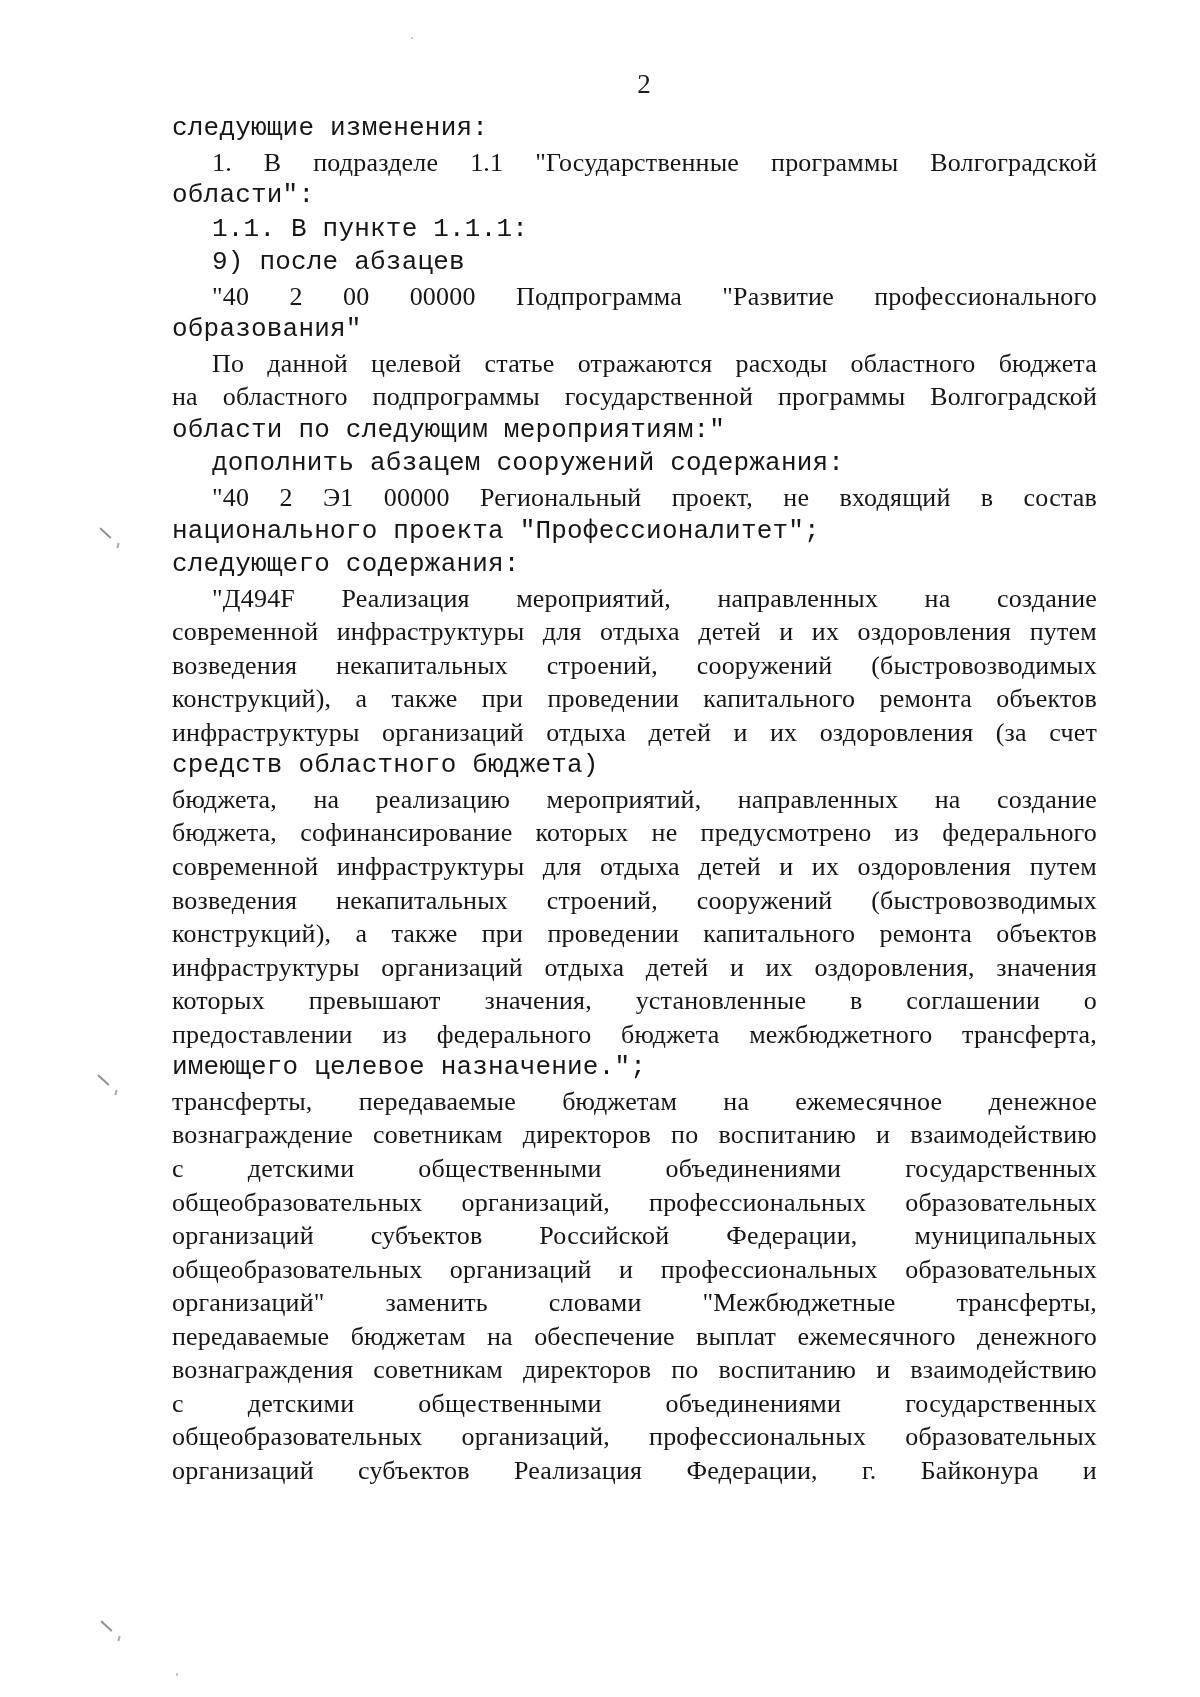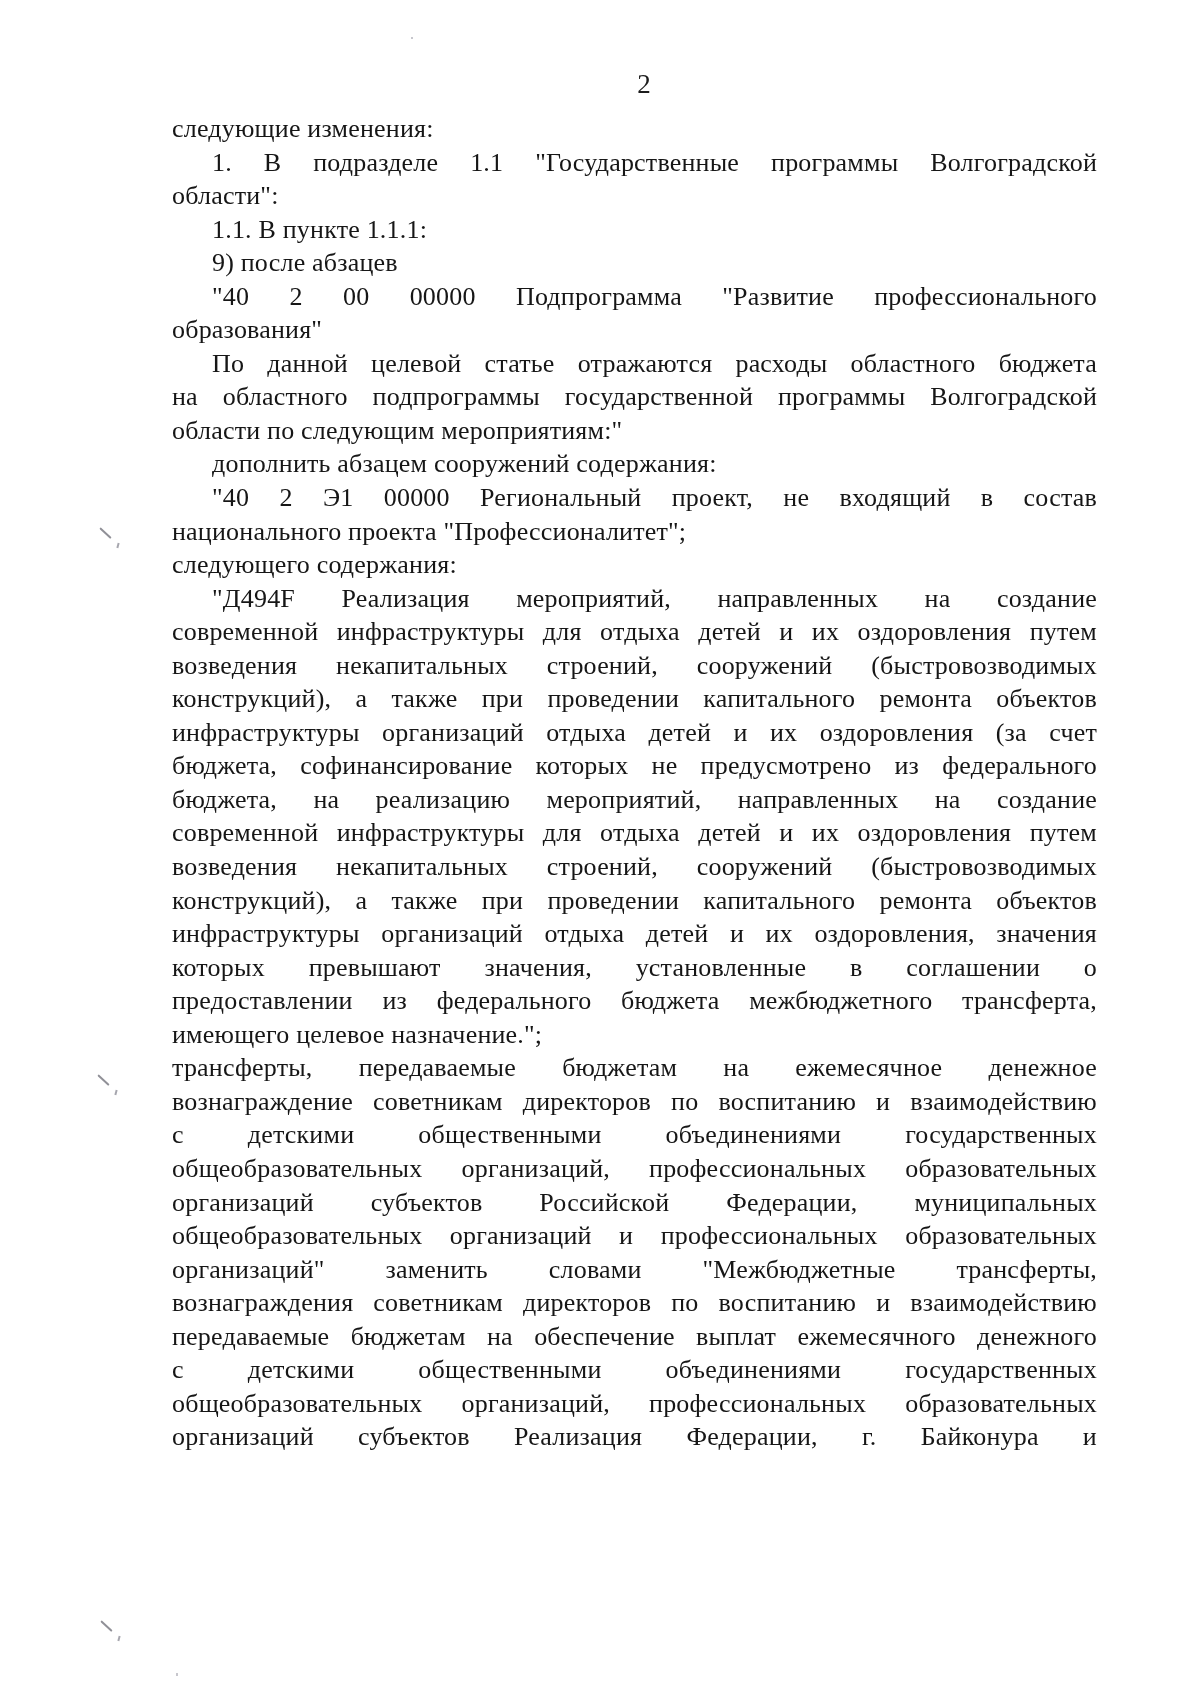"следующие изменения:" .line.last { font-family: none -> Liberation Mono, monospace }
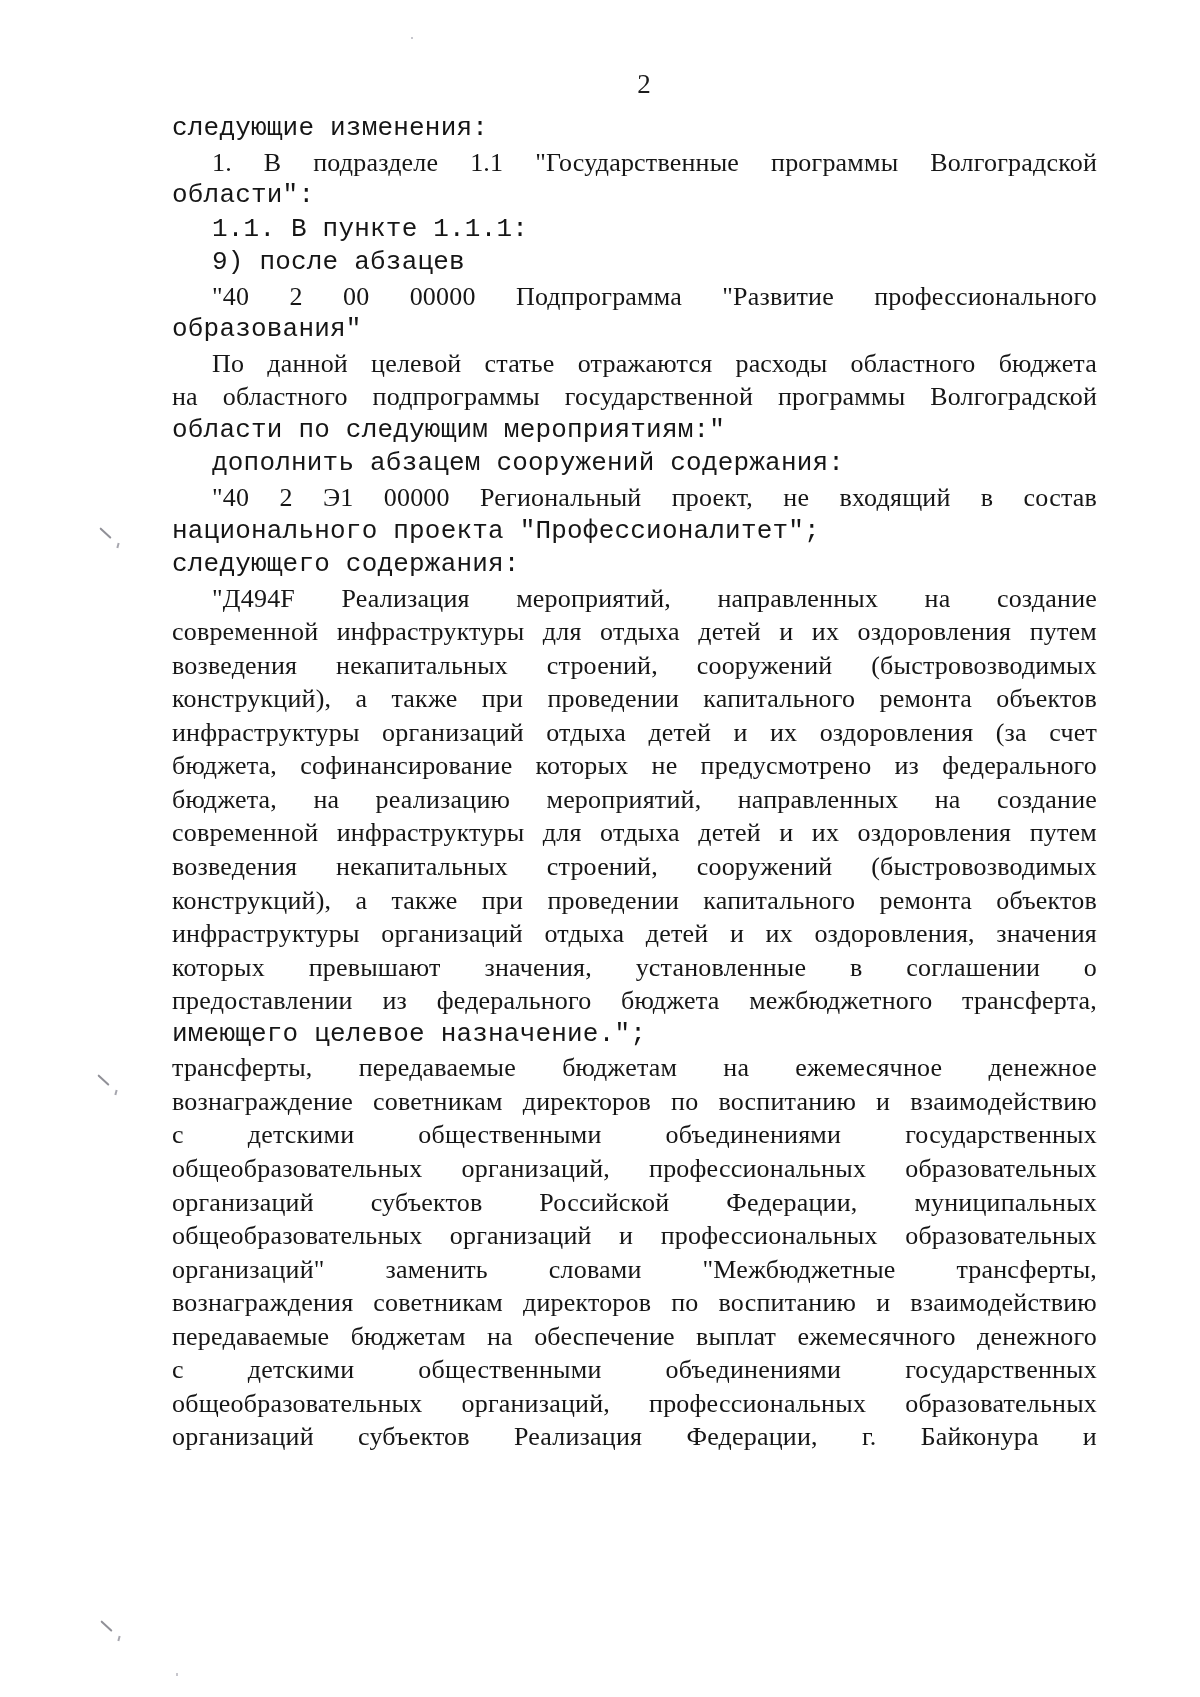"средств областного бюджета)" div.line { html: none -> <div>средств областного бюджета)</div> }
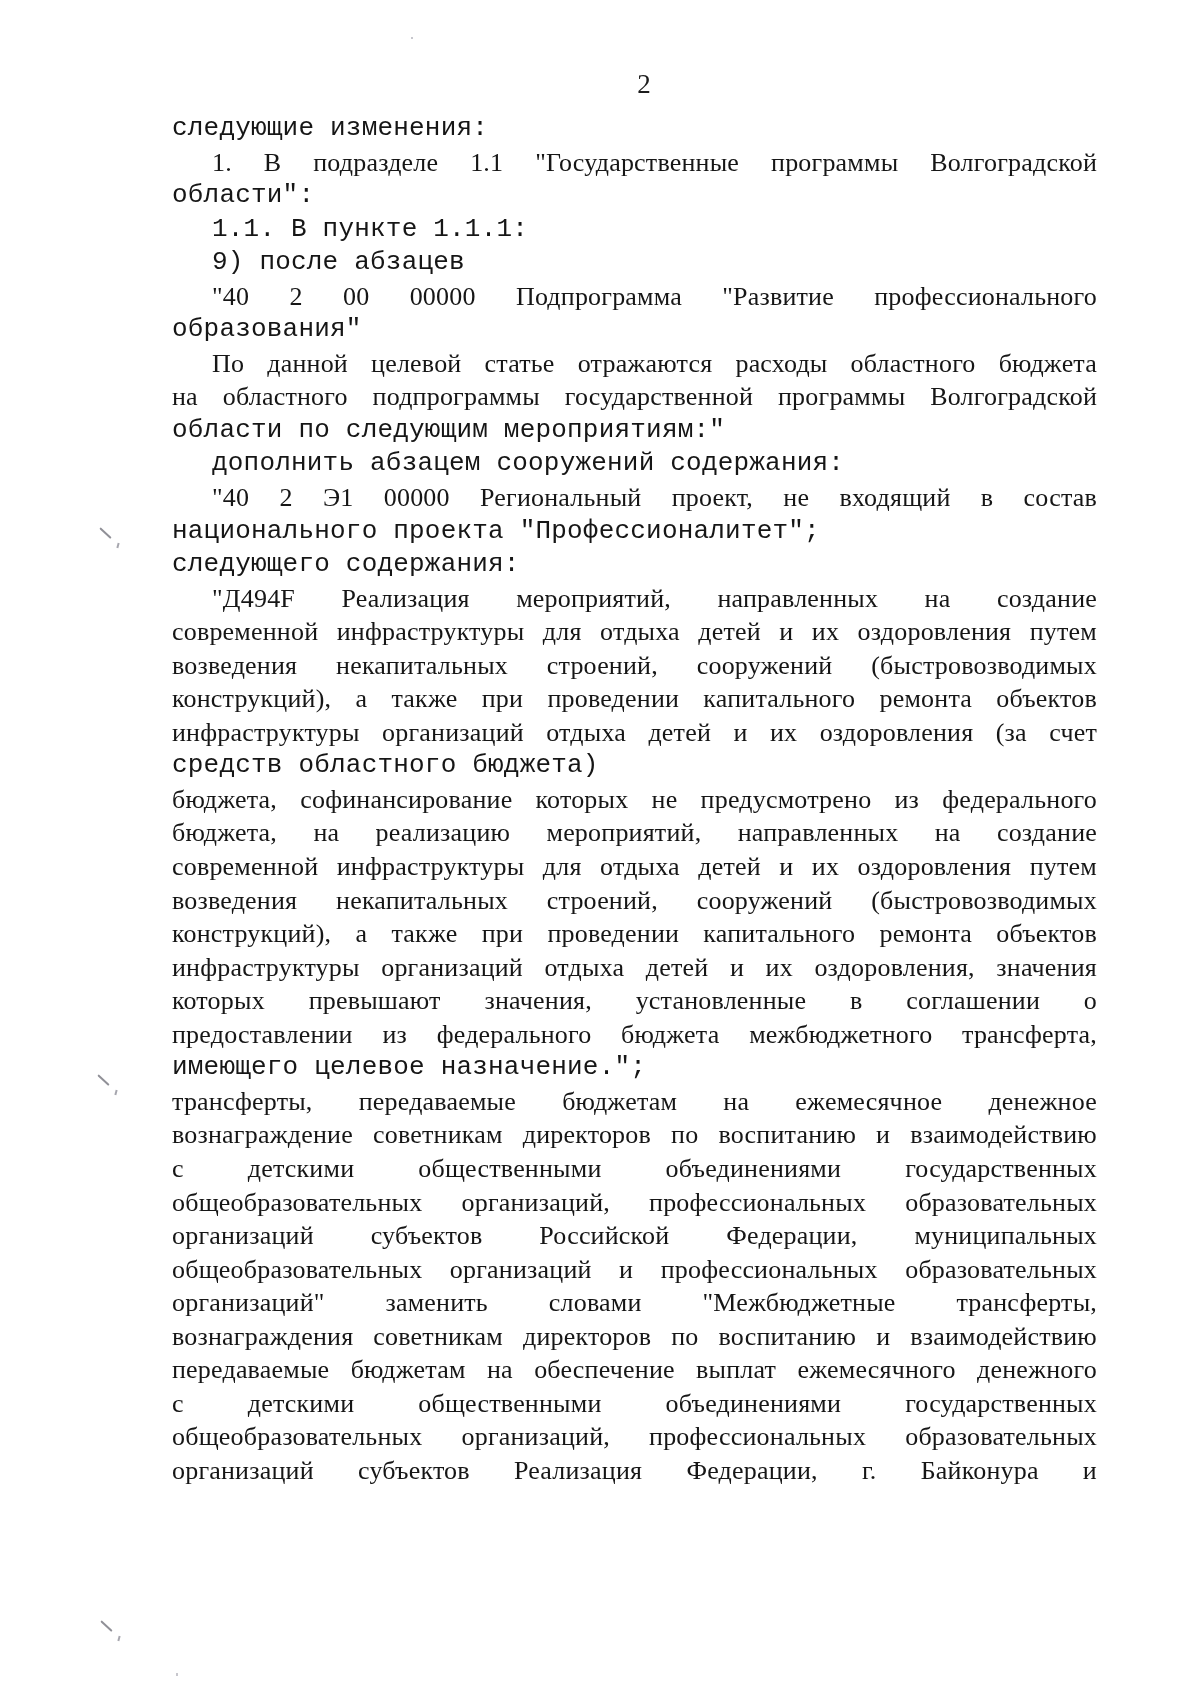"бюджета, софинансирование которых не" div.line { order: before "бюджета, на реализацию мероприятий," -> after "бюджета, на реализацию мероприятий," }
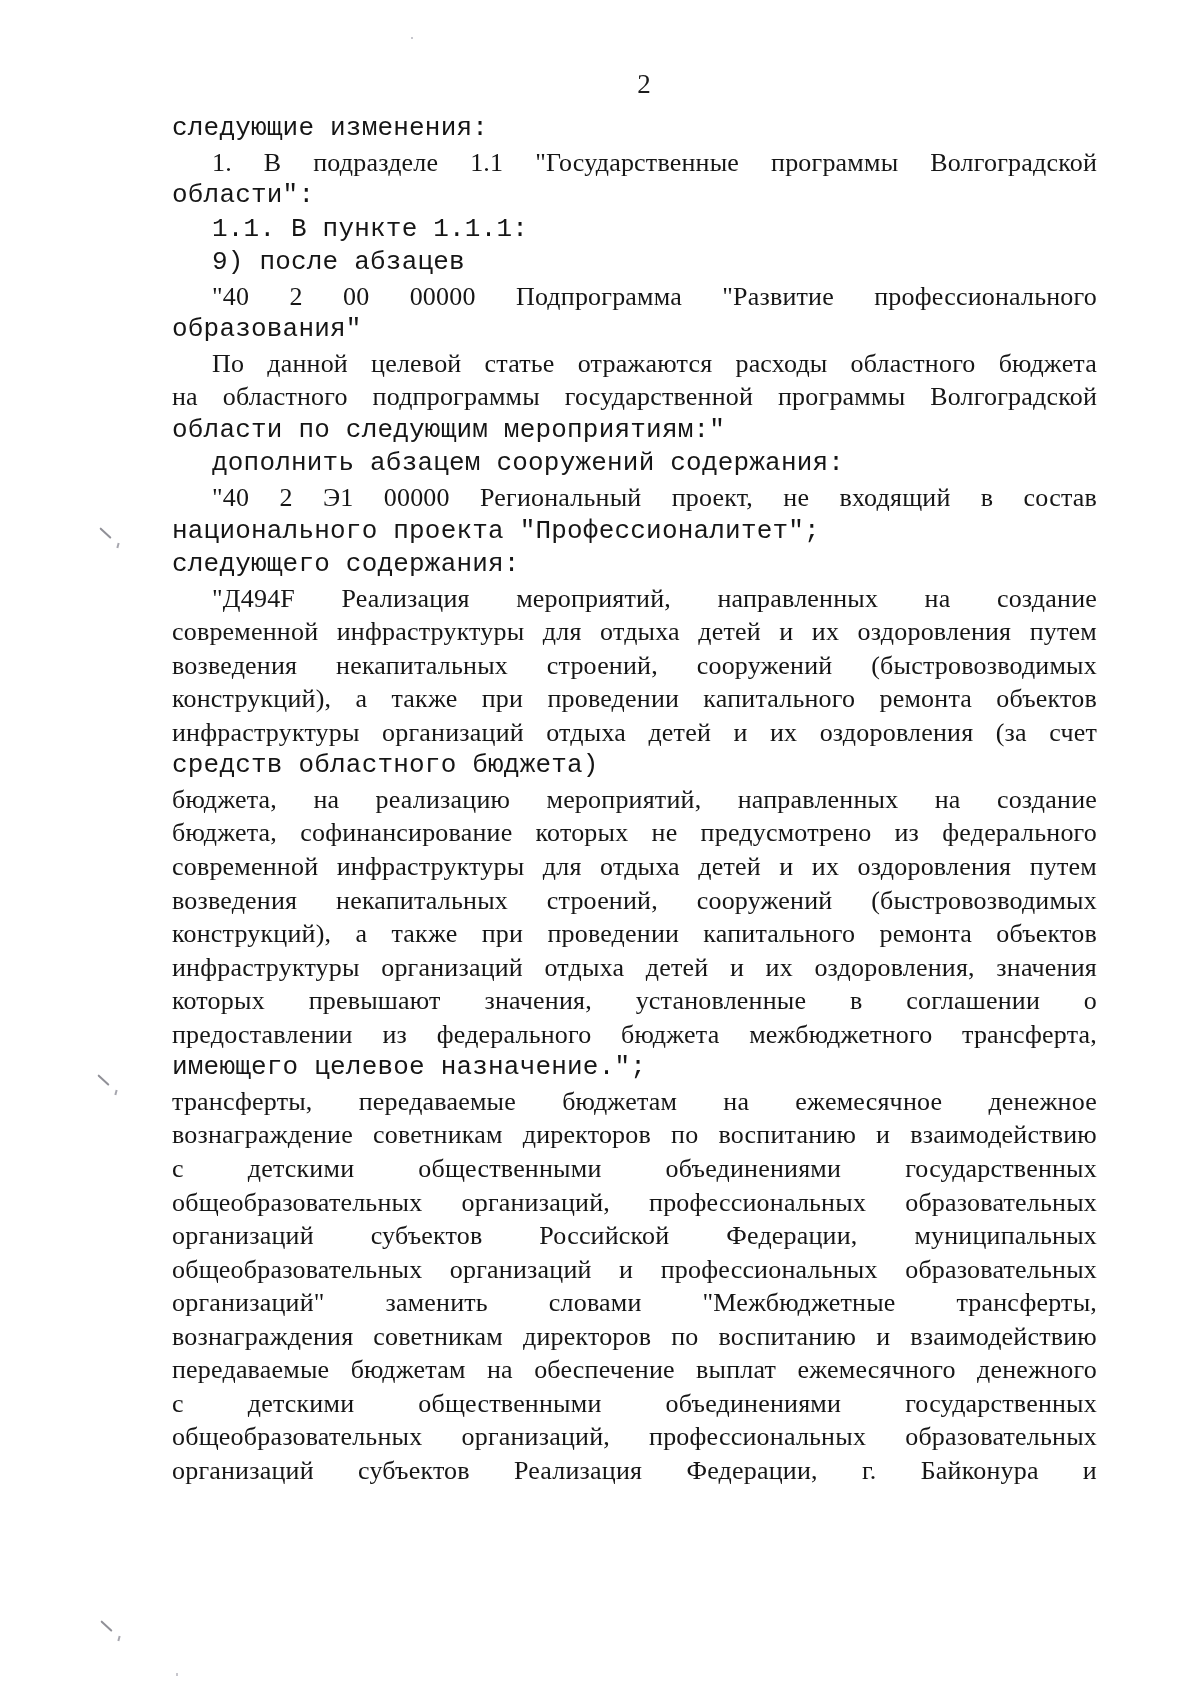"вознаграждения советникам директоров по" div.line { order: before "передаваемые бюджетам на обеспечение" -> after "передаваемые бюджетам на обеспечение" }
